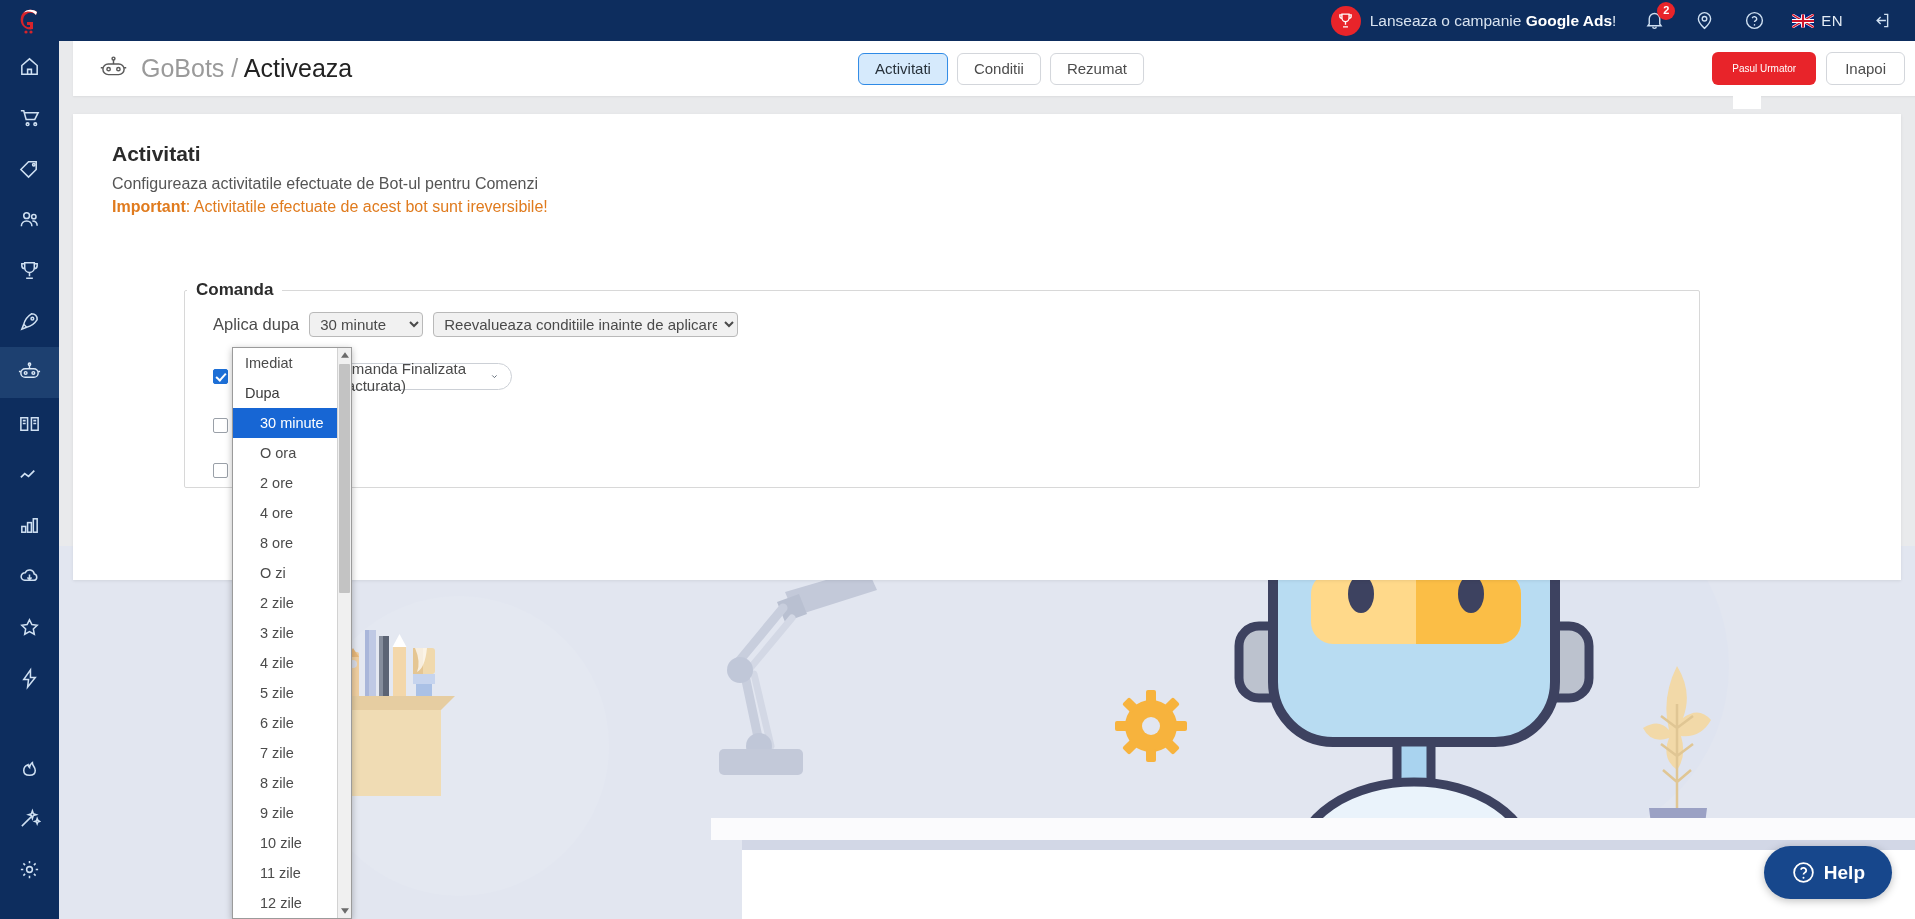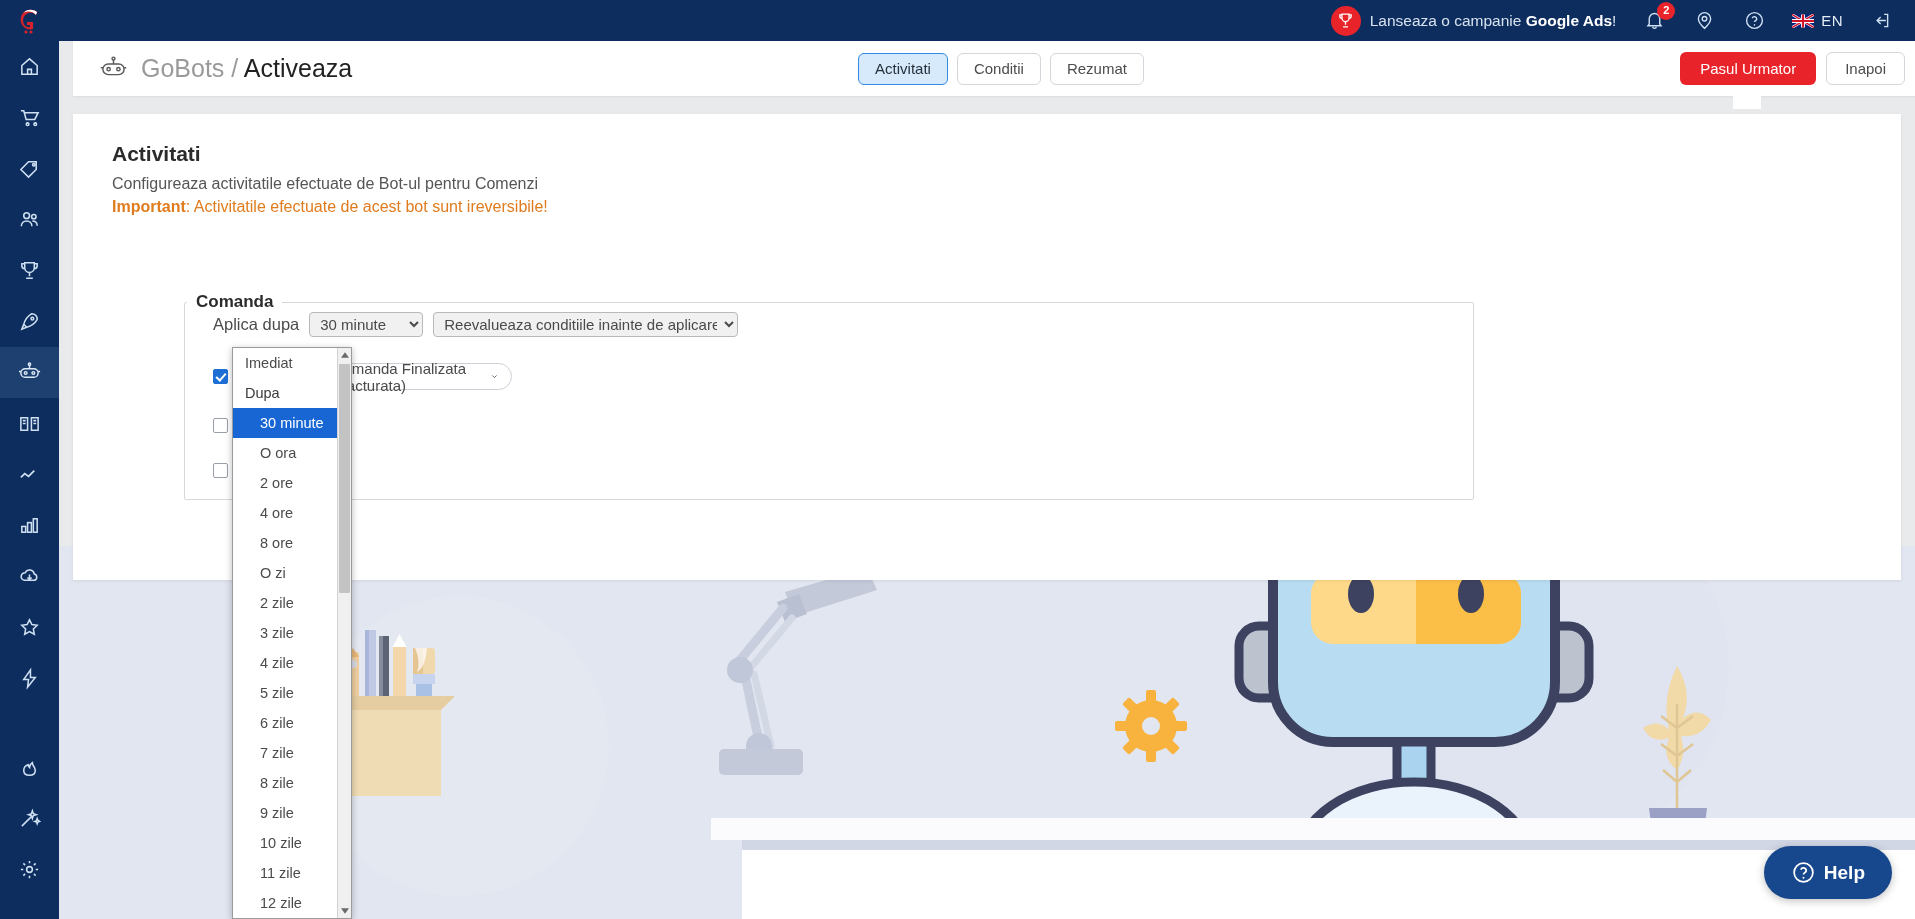"Pasul Urmator" .btn-primary { font-size: 15px -> 10px }
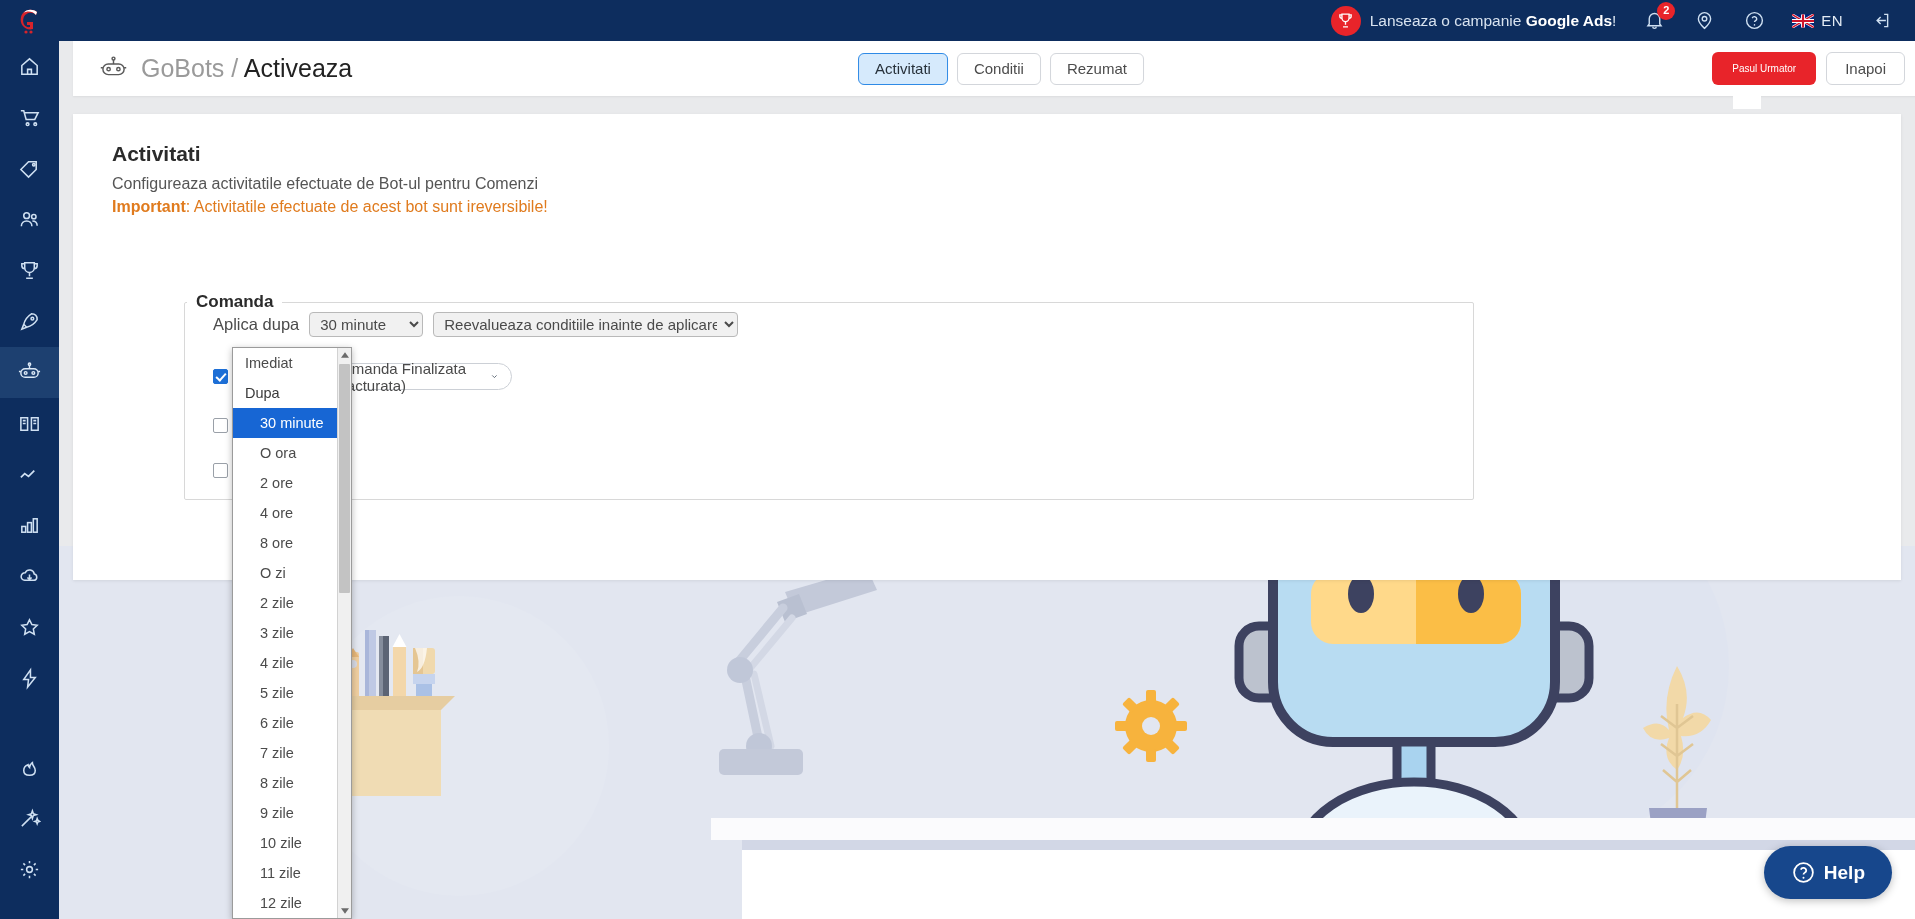"Comanda" fieldset.comanda { top: 178px -> 166px; width: 1290px -> 1516px }
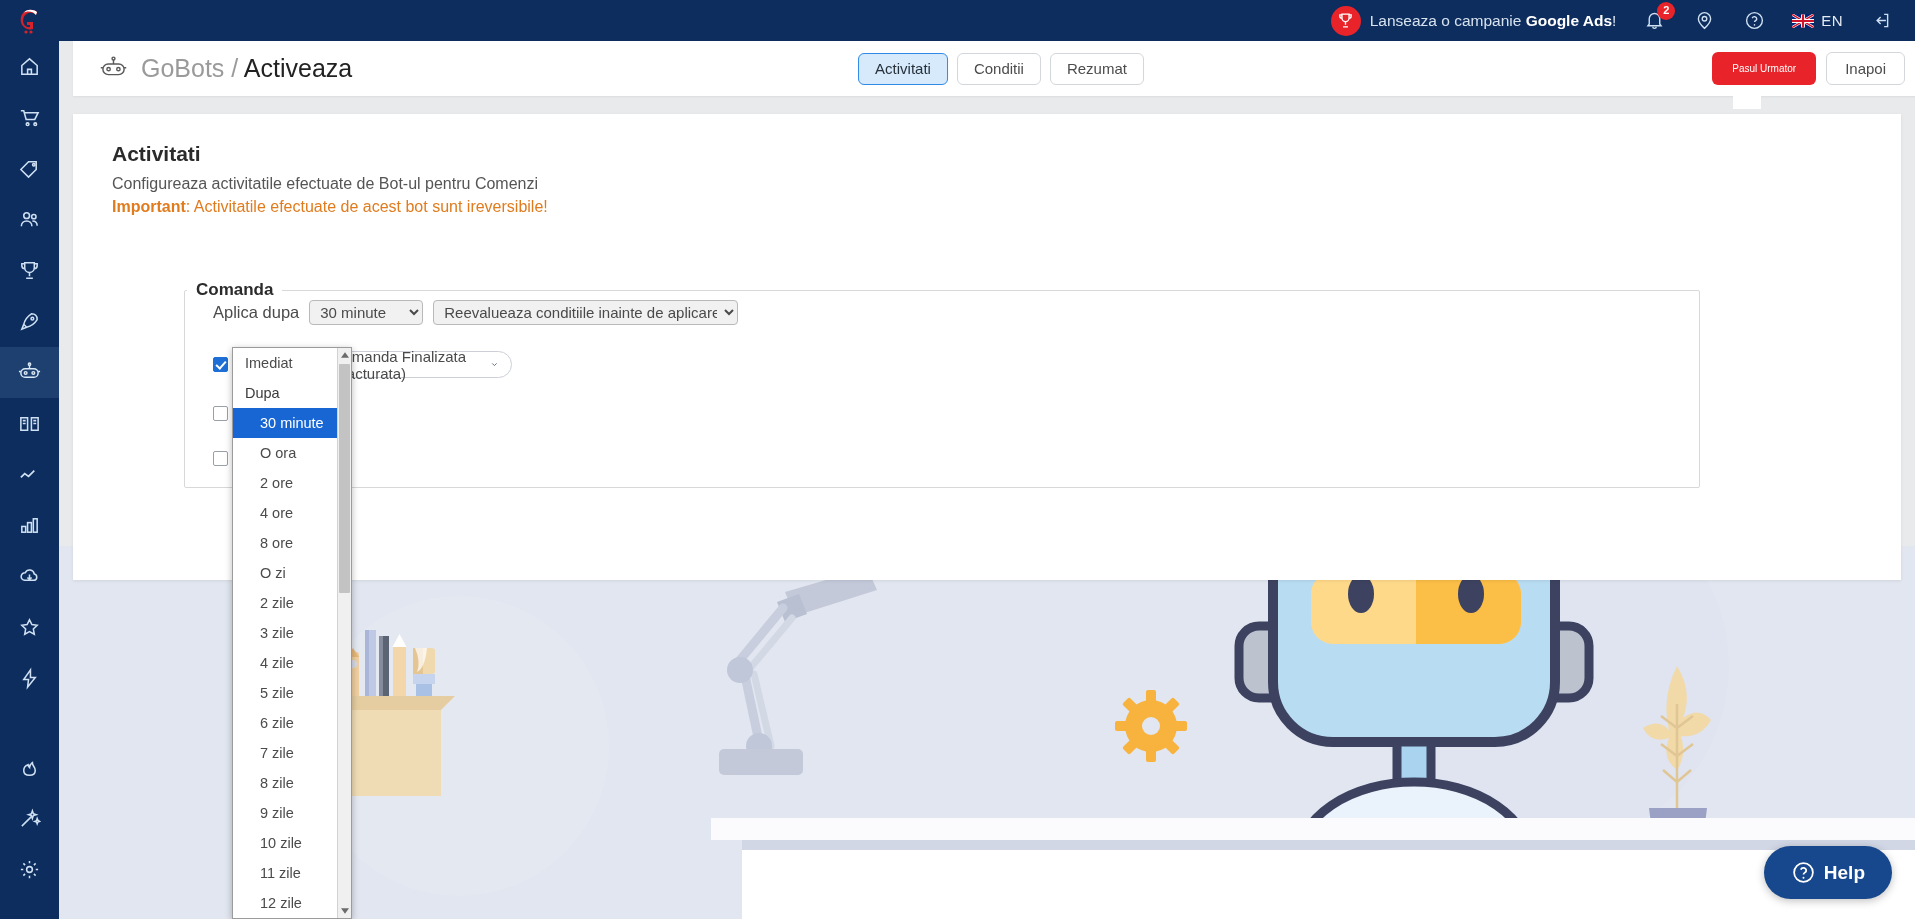"Aplica dupa" .row1 { margin-top: 0 -> 12px }
